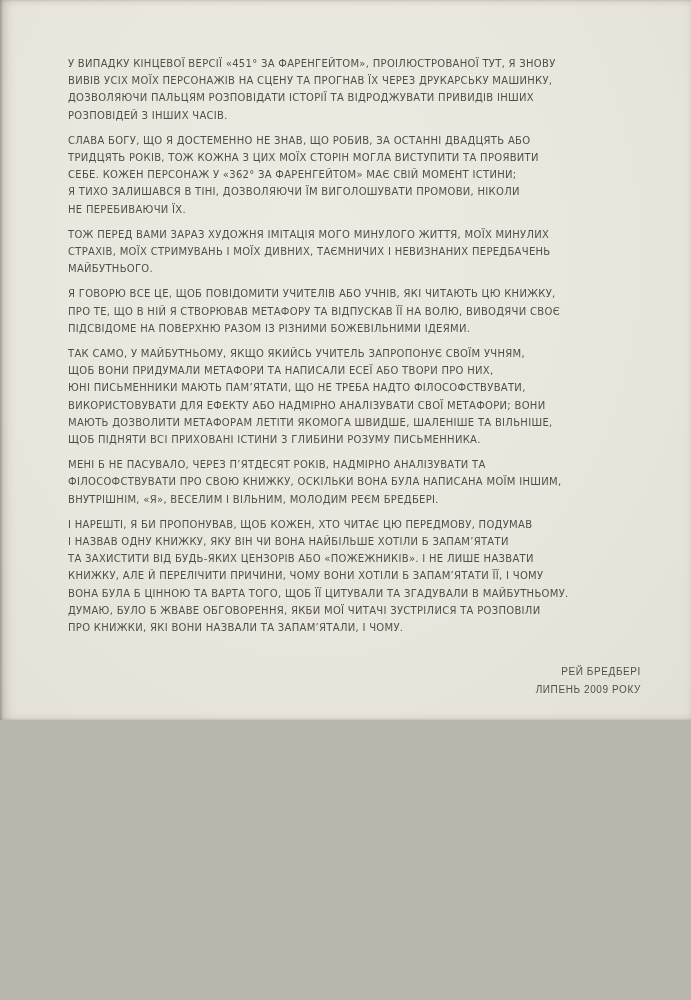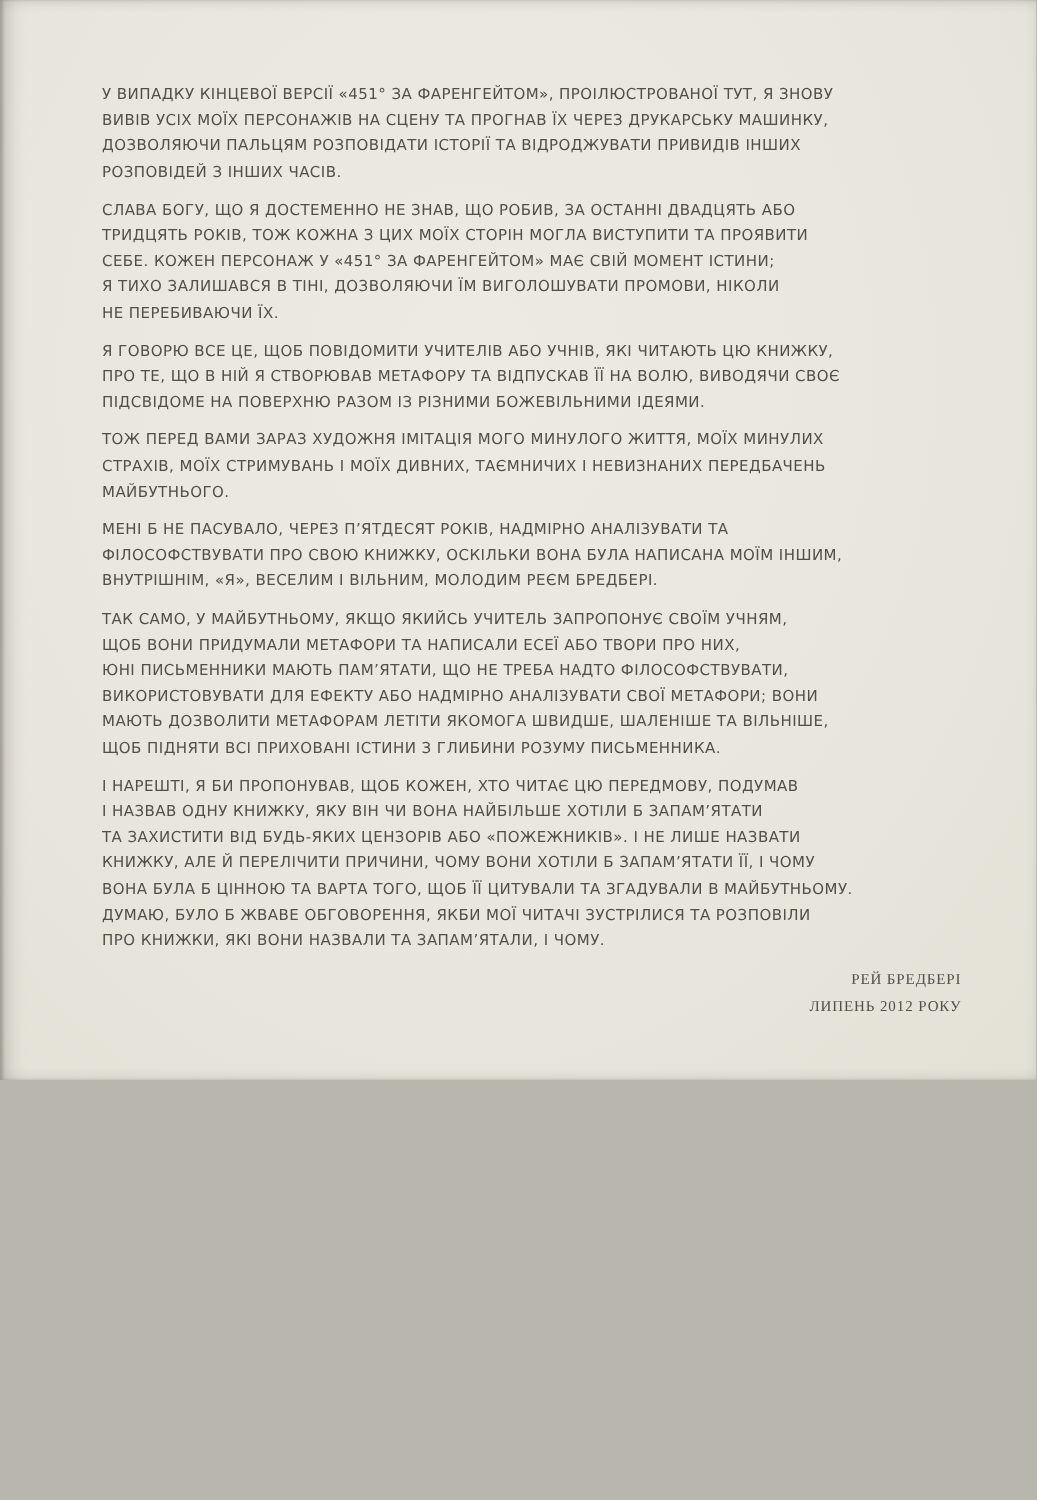"СЛАВА БОГУ, ЩО Я ДОСТЕМЕННО" p.para { text: 451 -> 362 }
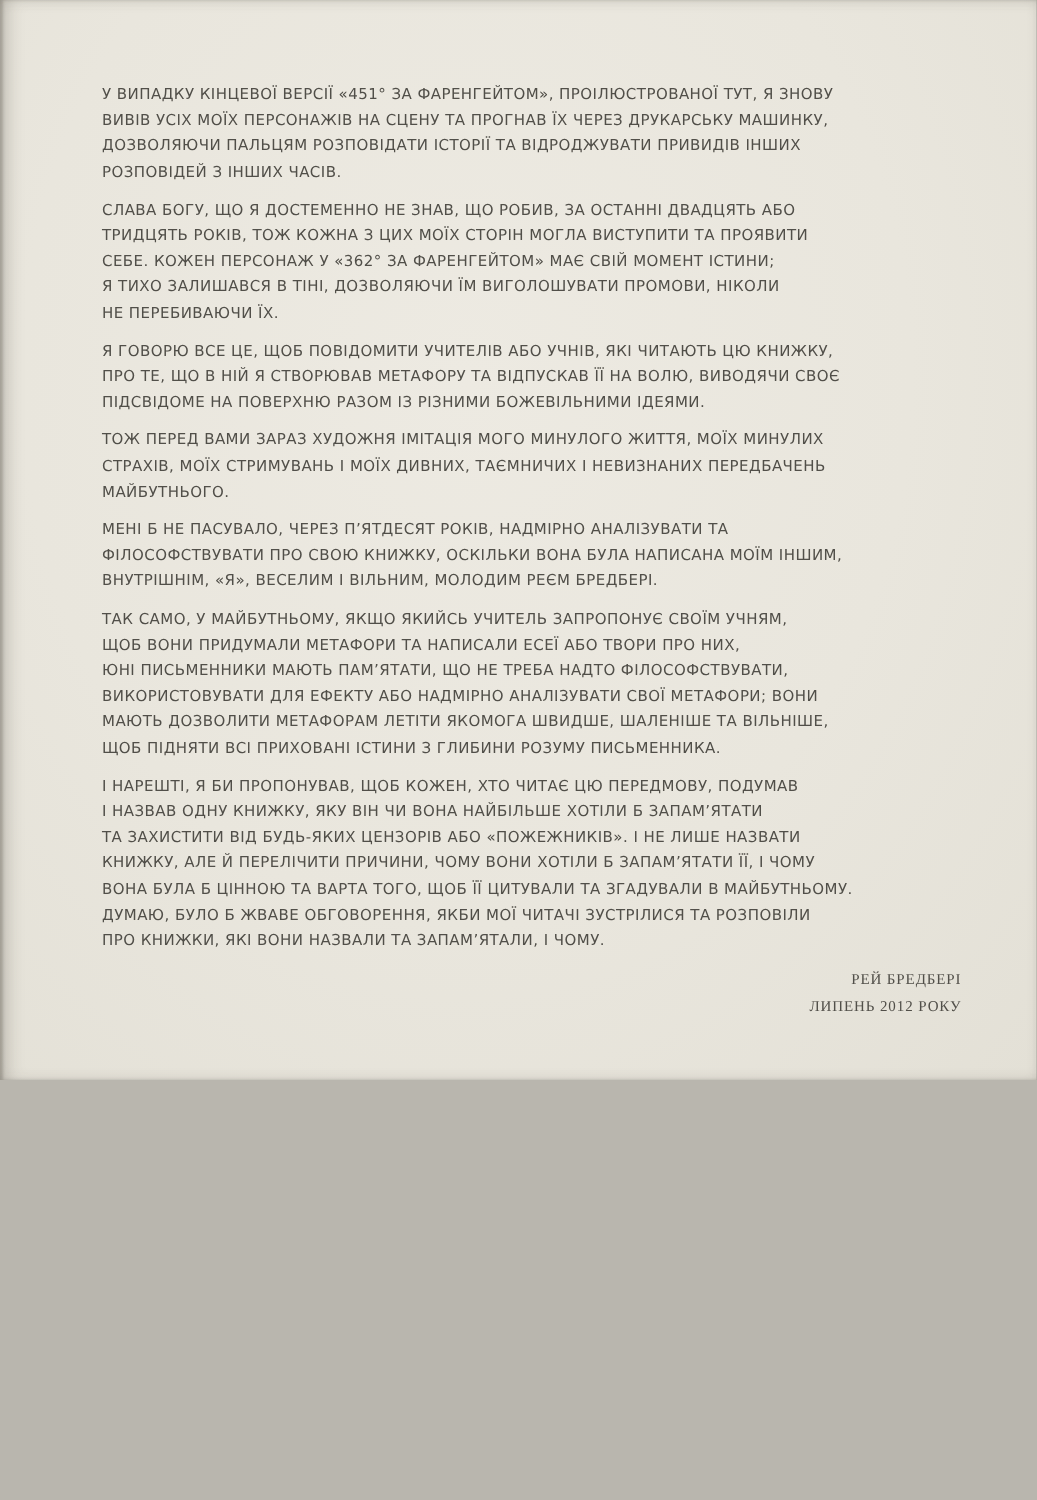"Я ГОВОРЮ ВСЕ ЦЕ, ЩОБ" p.para { order: before "ТОЖ ПЕРЕД ВАМИ ЗАРАЗ ХУДОЖНЯ" -> after "ТОЖ ПЕРЕД ВАМИ ЗАРАЗ ХУДОЖНЯ" }
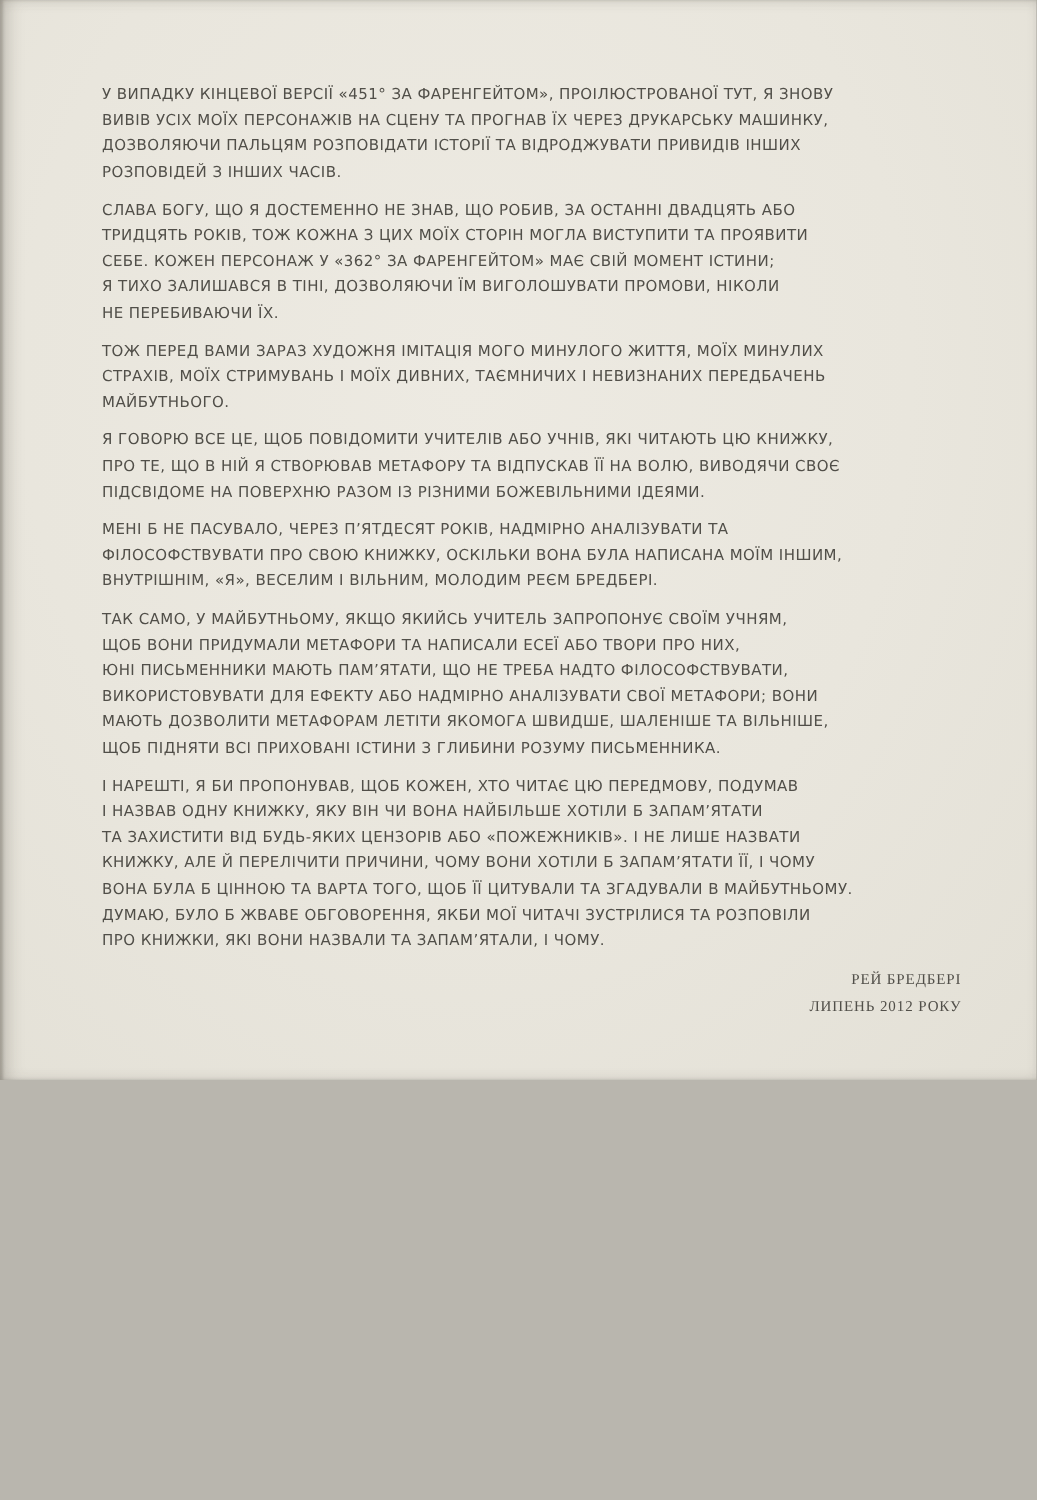"МЕНІ Б НЕ ПАСУВАЛО, ЧЕРЕЗ" p.para { order: before "ТАК САМО, У МАЙБУТНЬОМУ, ЯКЩО" -> after "ТАК САМО, У МАЙБУТНЬОМУ, ЯКЩО" }
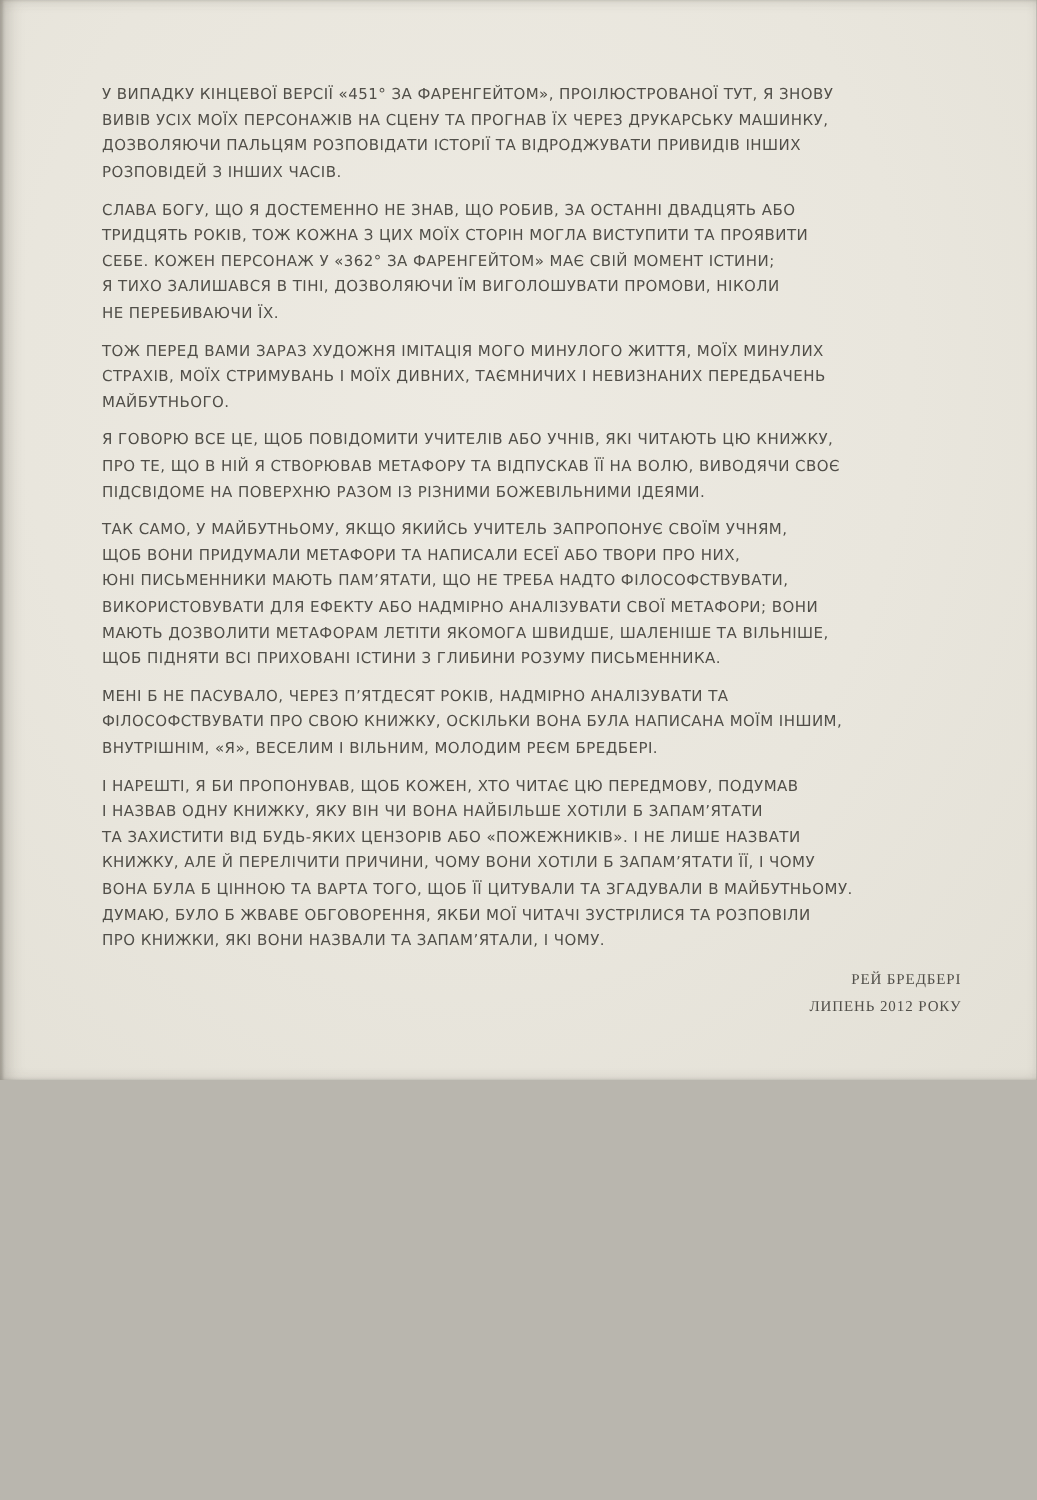"РЕЙ БРЕДБЕРІ" .signature { font-family: Liberation Serif, serif -> Liberation Sans, sans-serif; margin-top: 9px -> 27px }
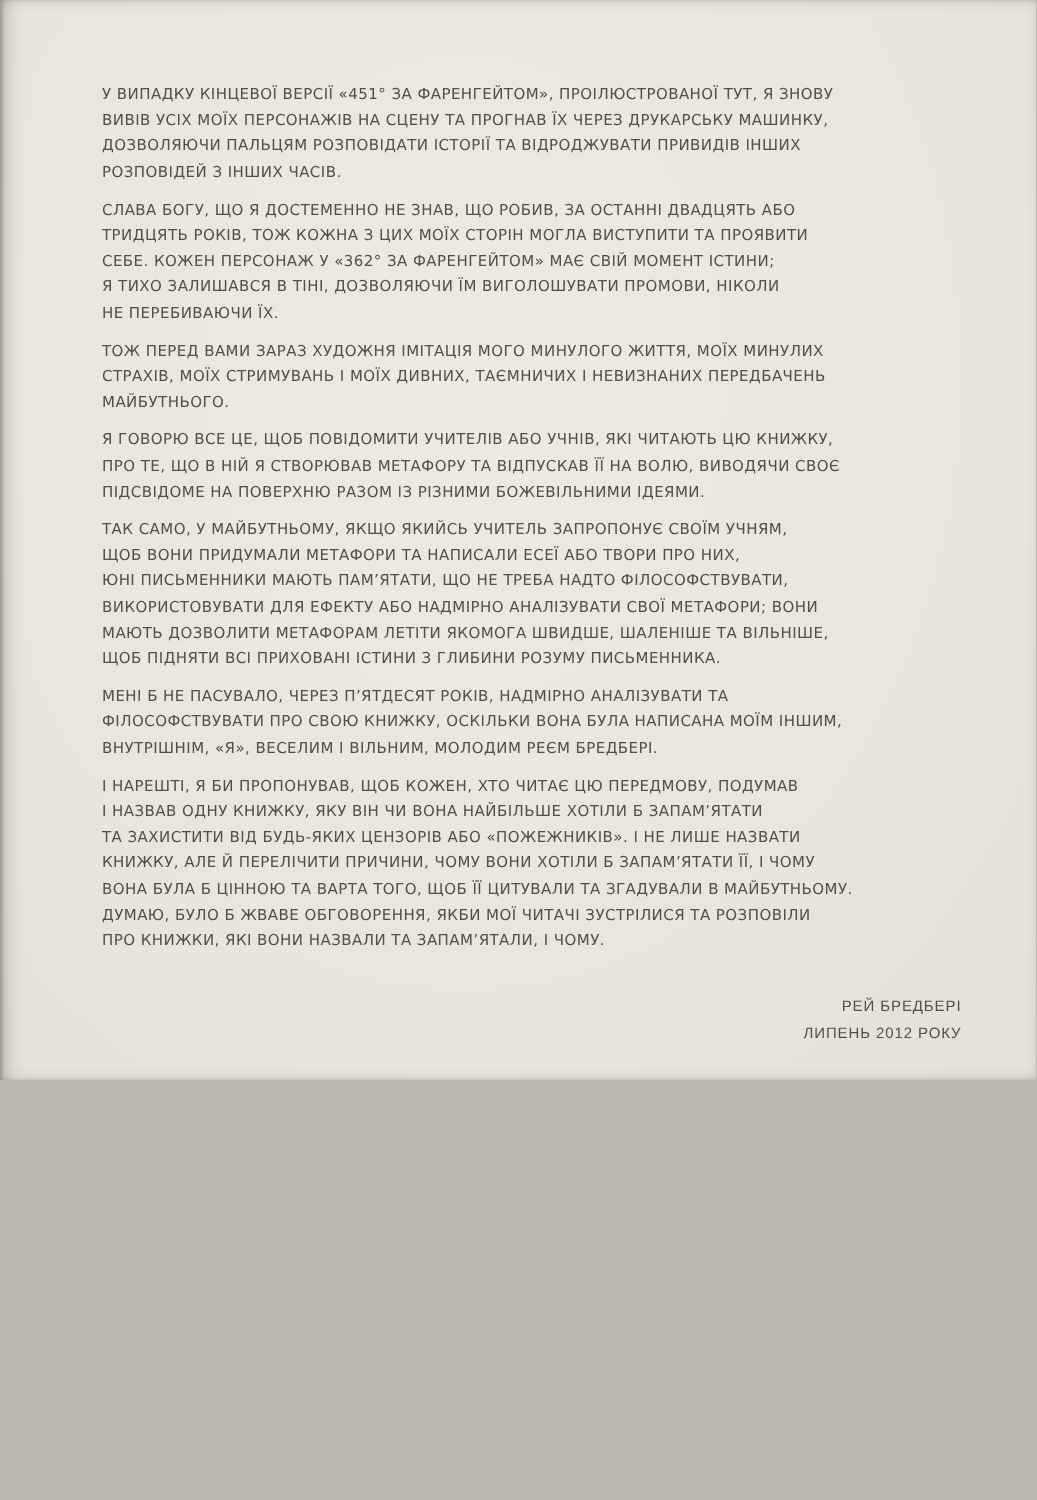"ЛИПЕНЬ 2012 РОКУ" div { text: 2012 -> 2009 }
